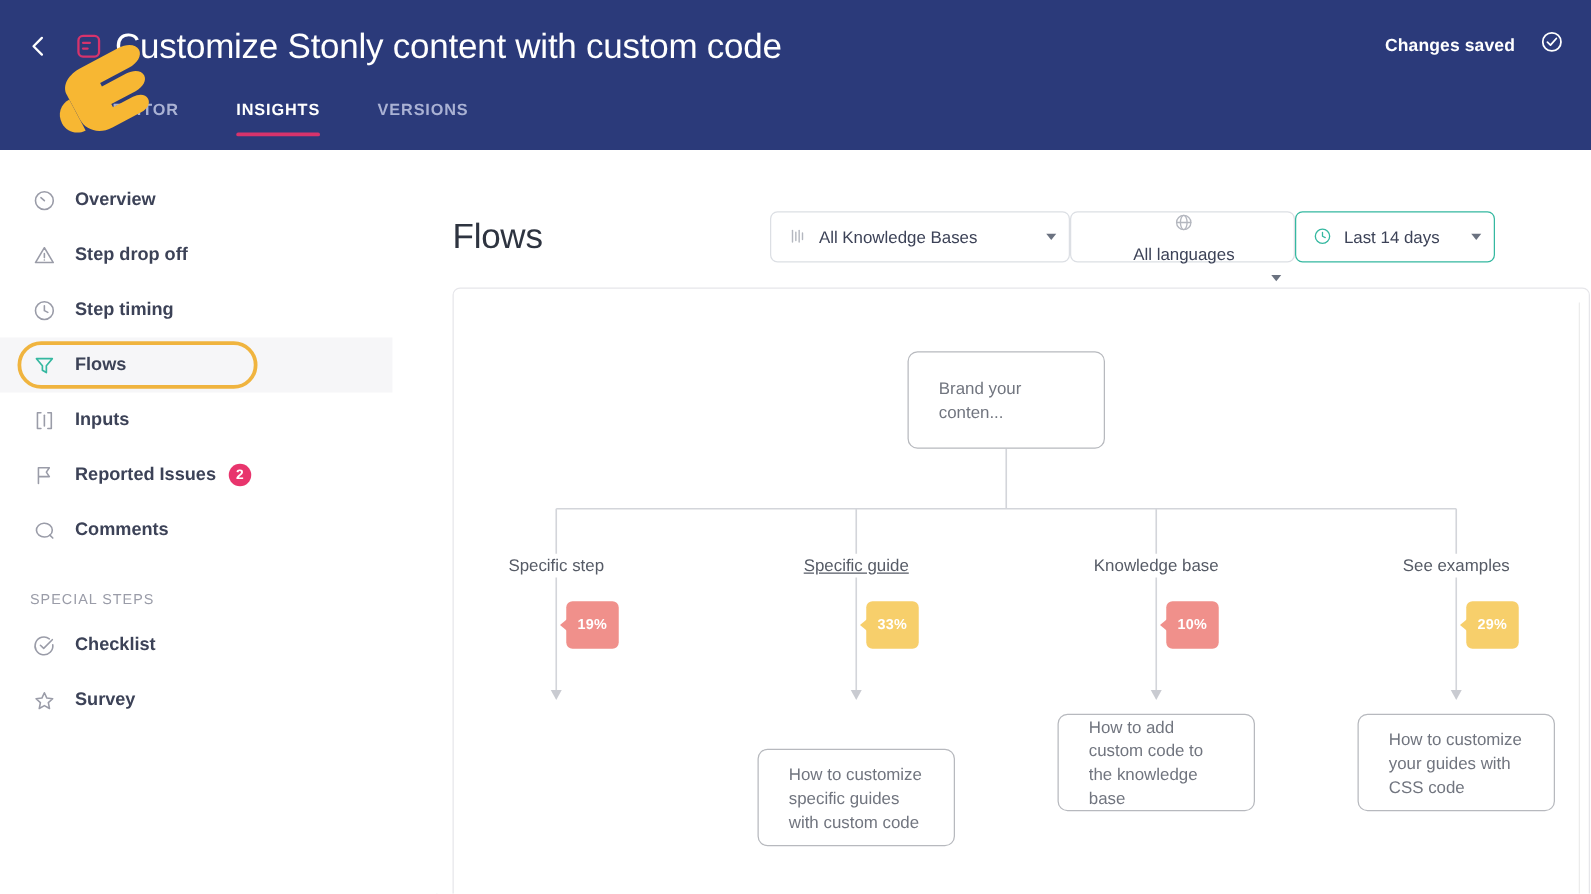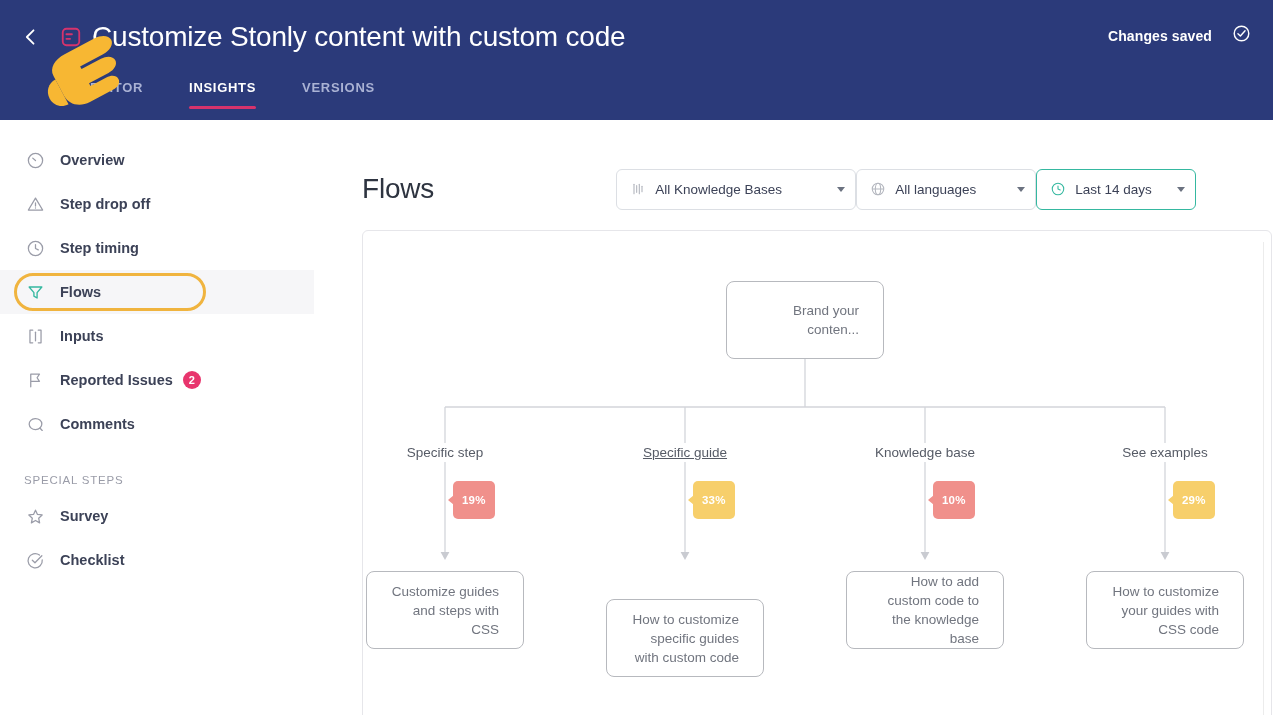"All languages" .f-lang { flex-direction: none -> column }
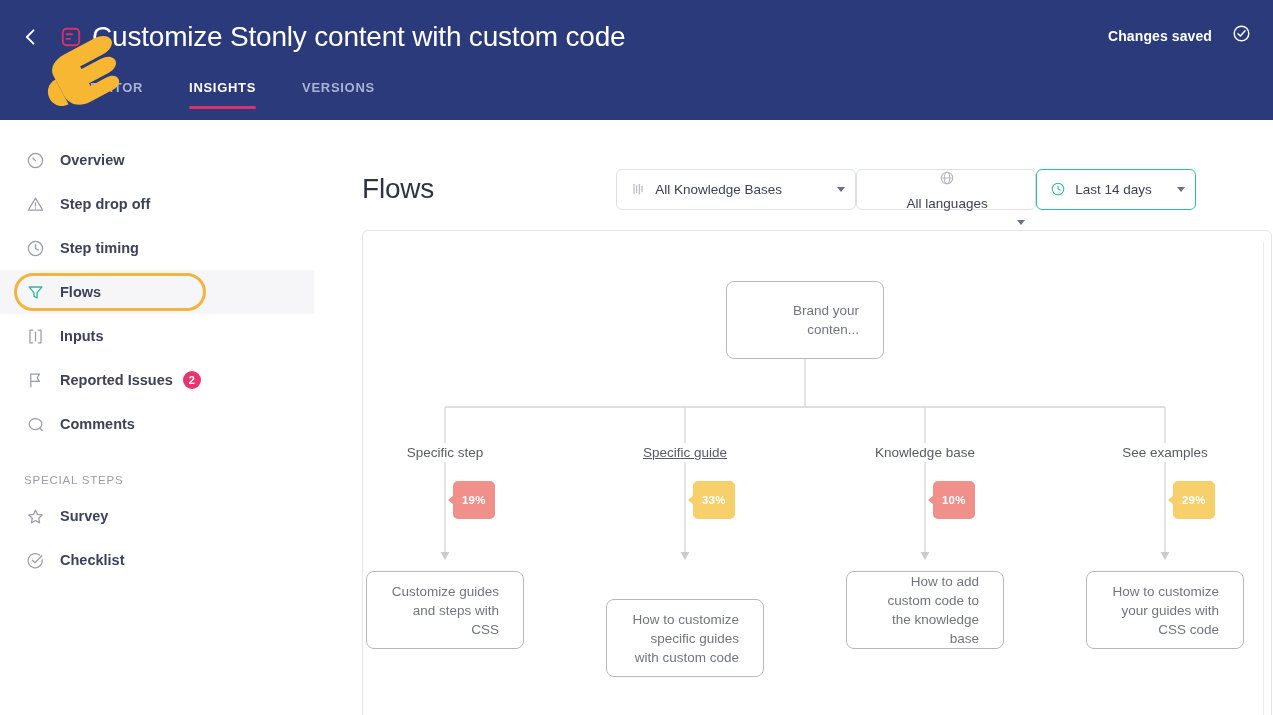"Brand your conten..." .node { text-align: right -> left }
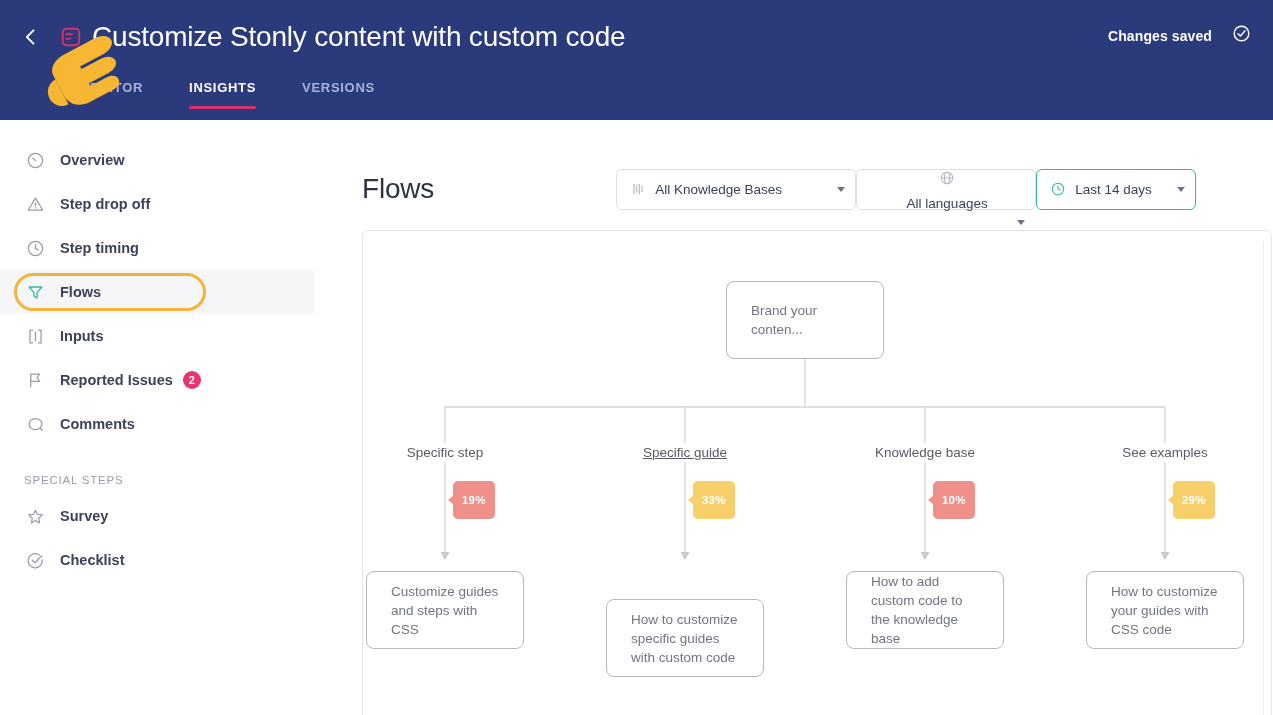"Survey" div.nav-item { order: before "Checklist" -> after "Checklist" }
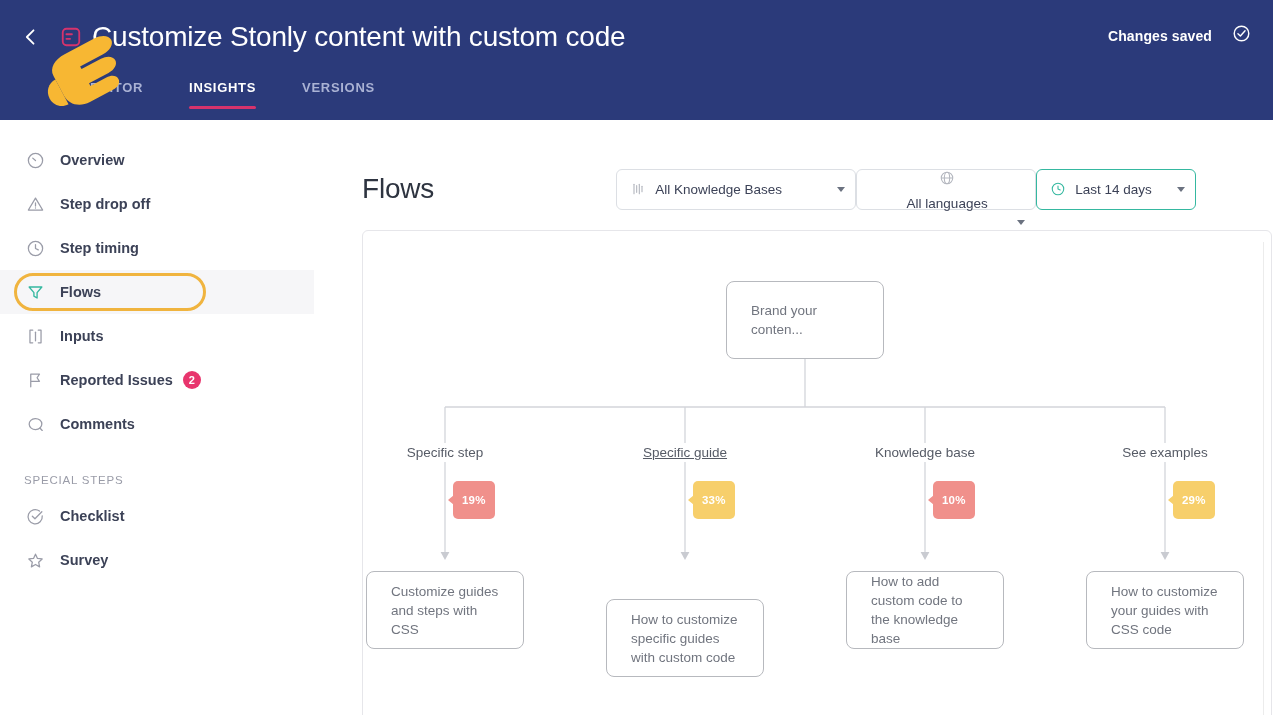"Customize guides and steps with" div.node { html: <div>Customize guides and steps with CSS</div> -> none }
